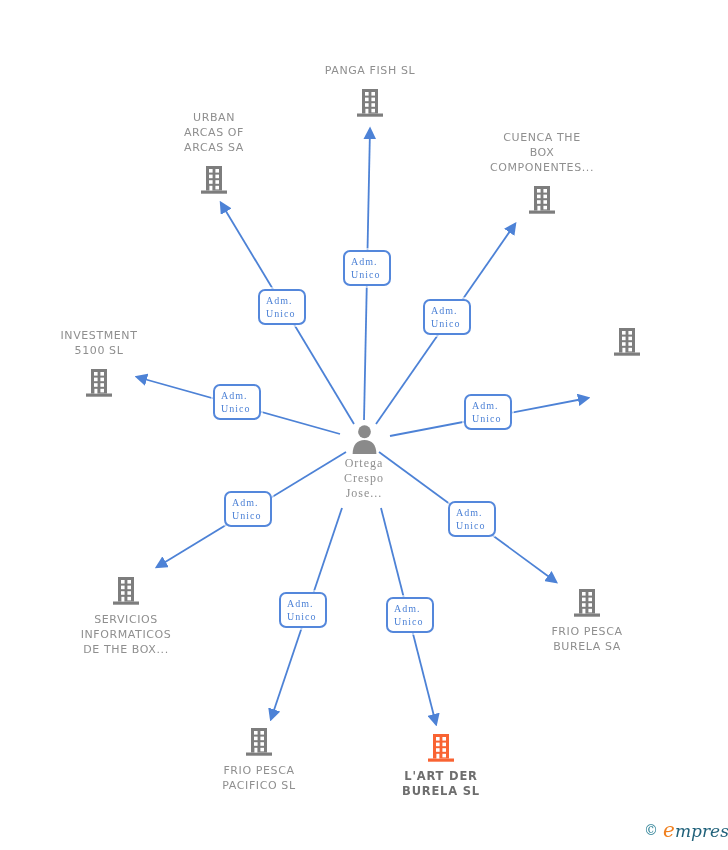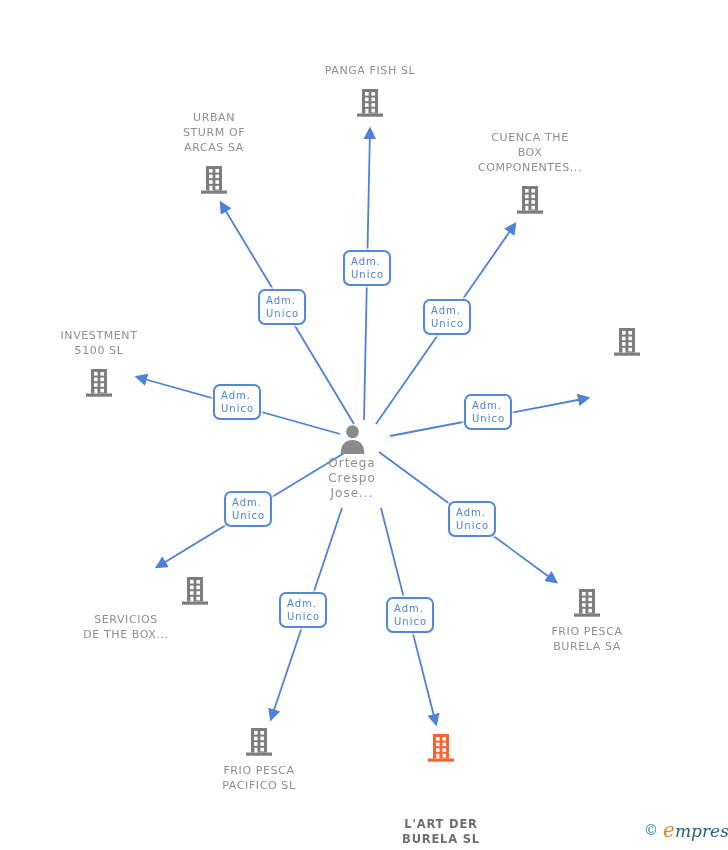"STURM OF" span { text: STURM -> ARCAS }
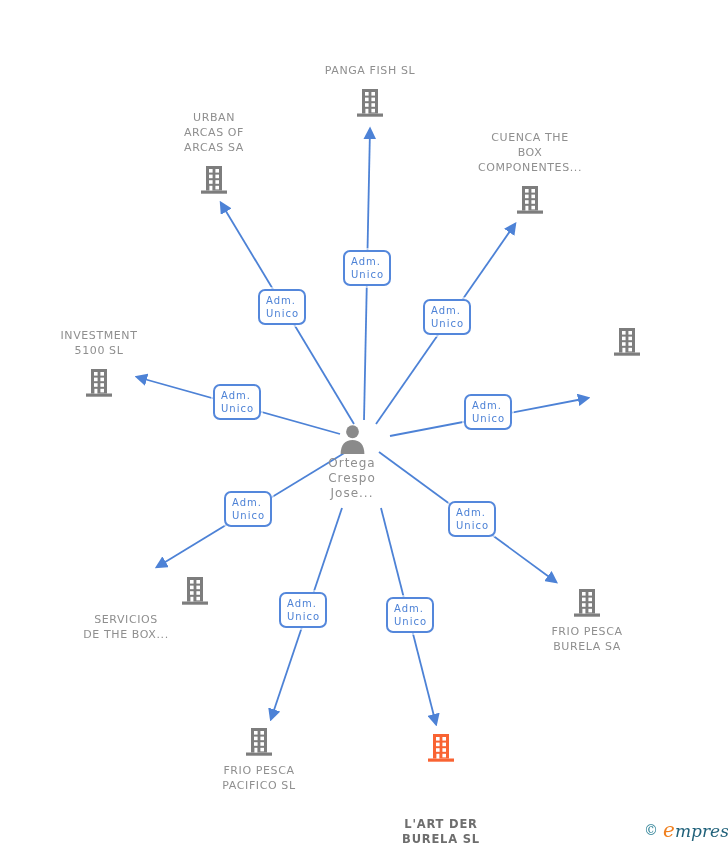"CUENCA THE" .n-cuenca { left: 450px -> 462px }
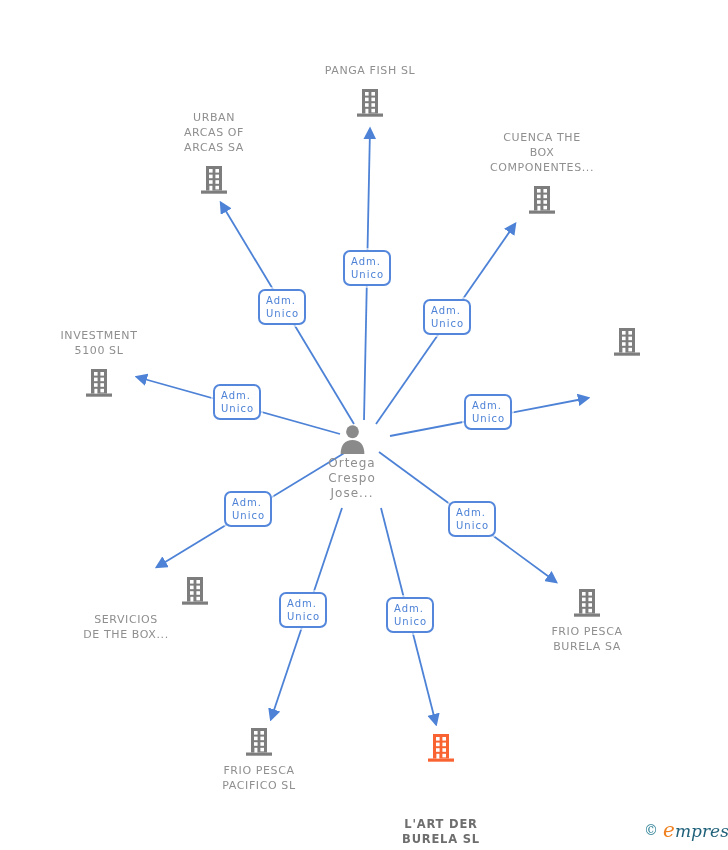"Adm." .adm span { font-family: none -> Liberation Serif, serif }
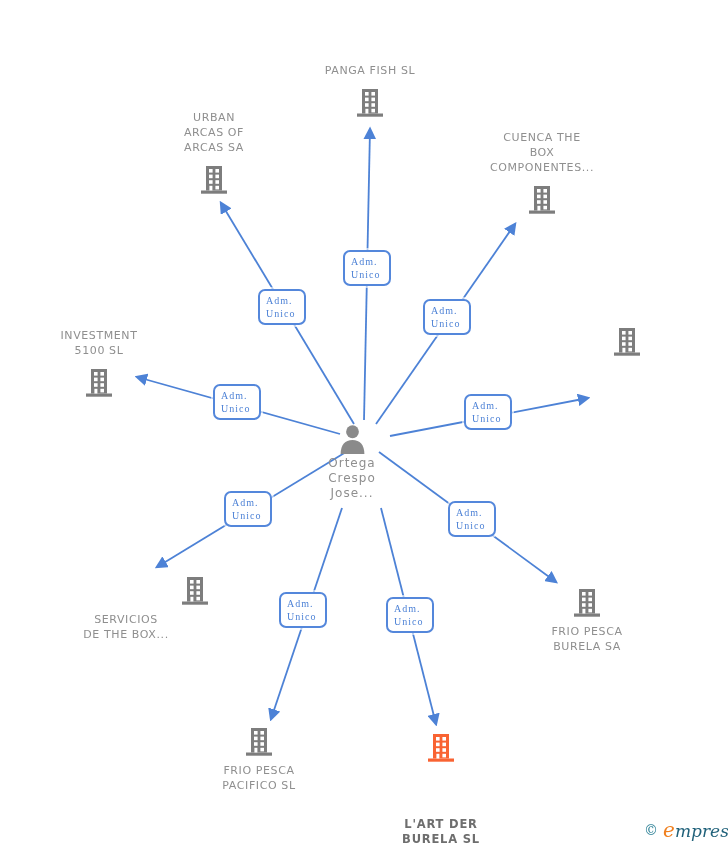"Ortega" .center-node { font-family: none -> Liberation Serif, serif; left: 272px -> 284px }
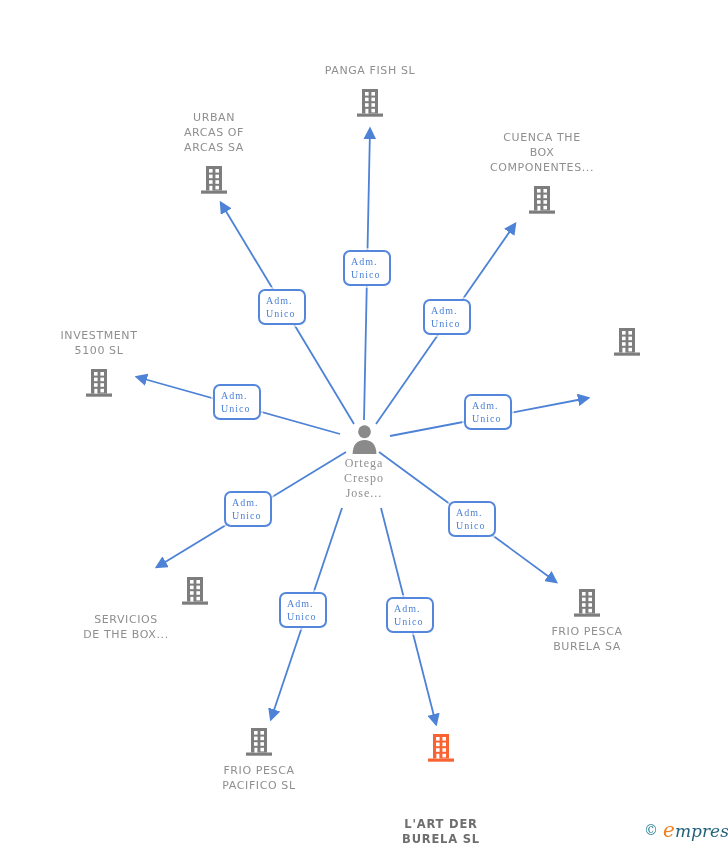"SERVICIOS" .node.wide { align-items: flex-end -> none }
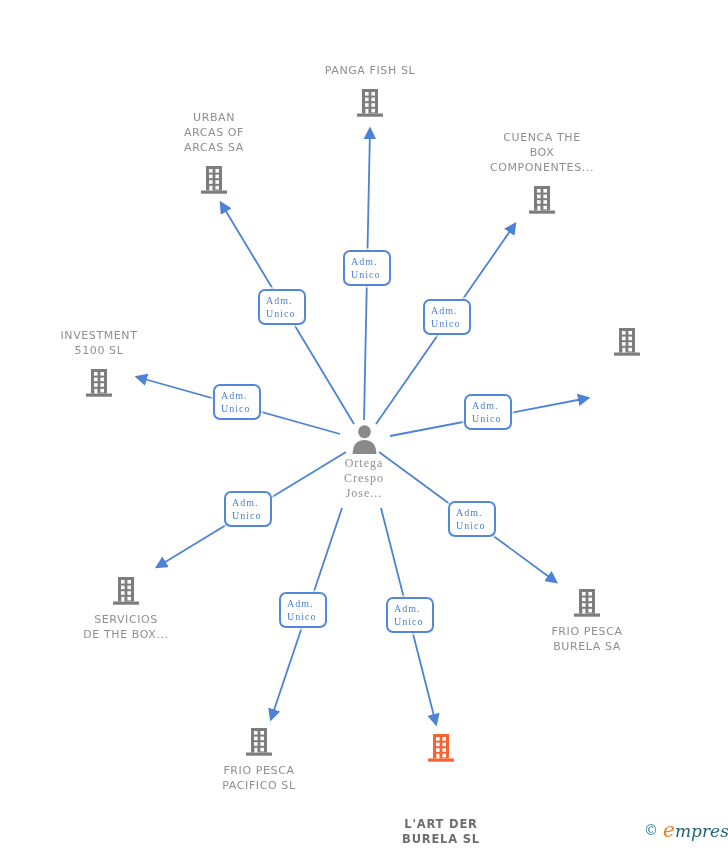"INFORMATICOS" span { html: none -> <span>INFORMATICOS</span> }
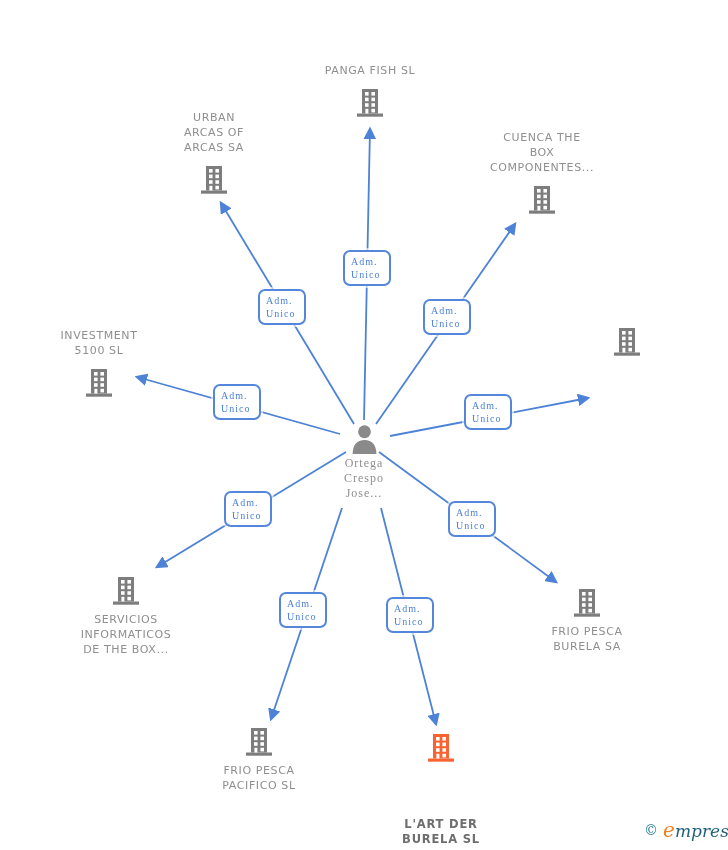"L'ART DER" .n-lart { gap: 48px -> none }
